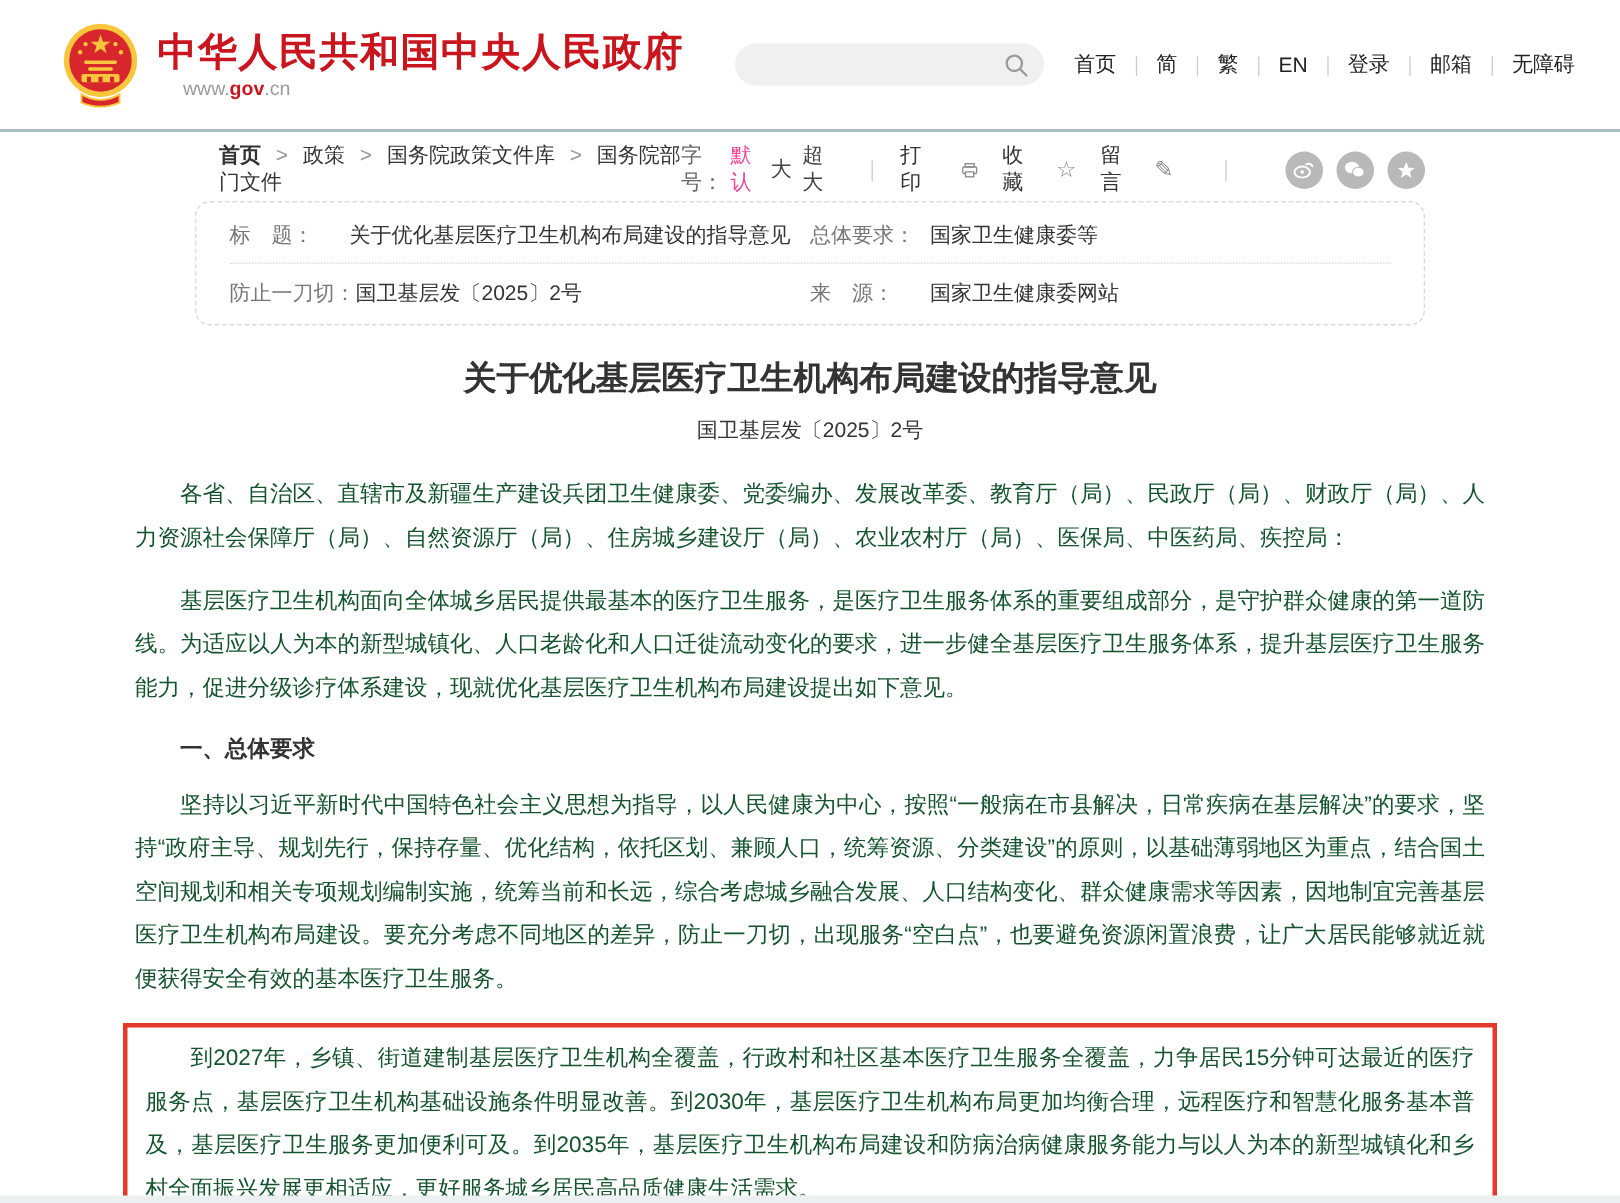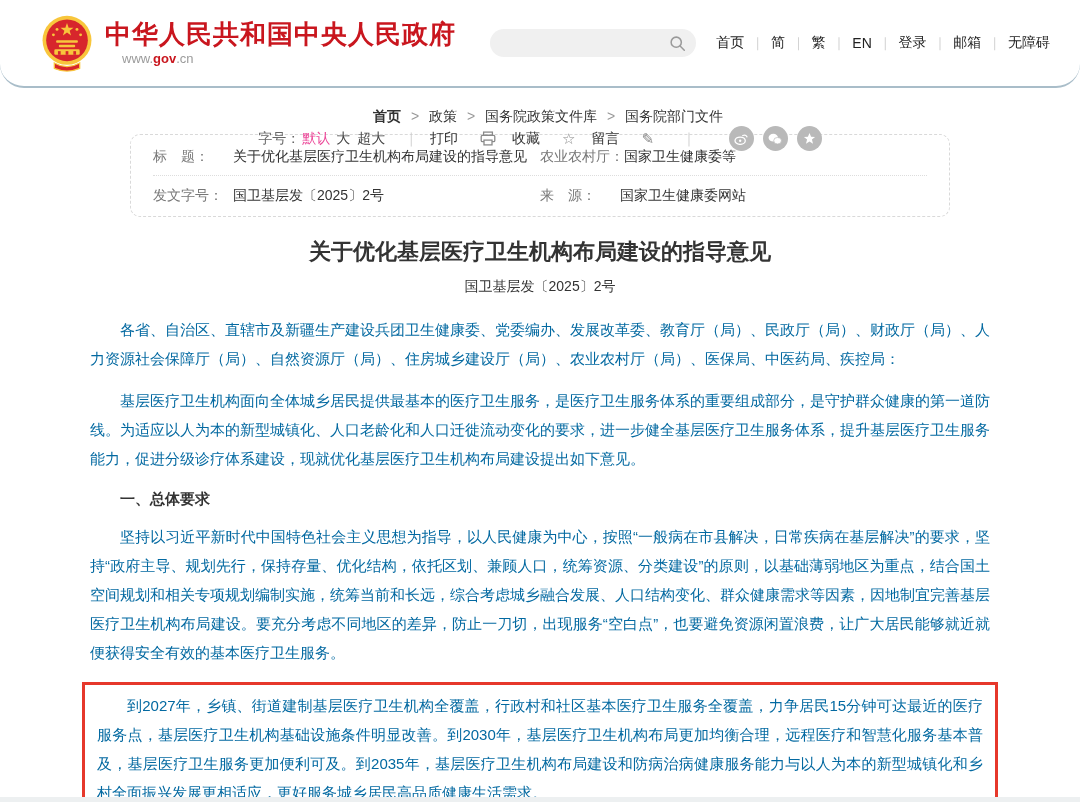"中华人民共和国中央人民政府" .header { border-radius: 24px -> none }
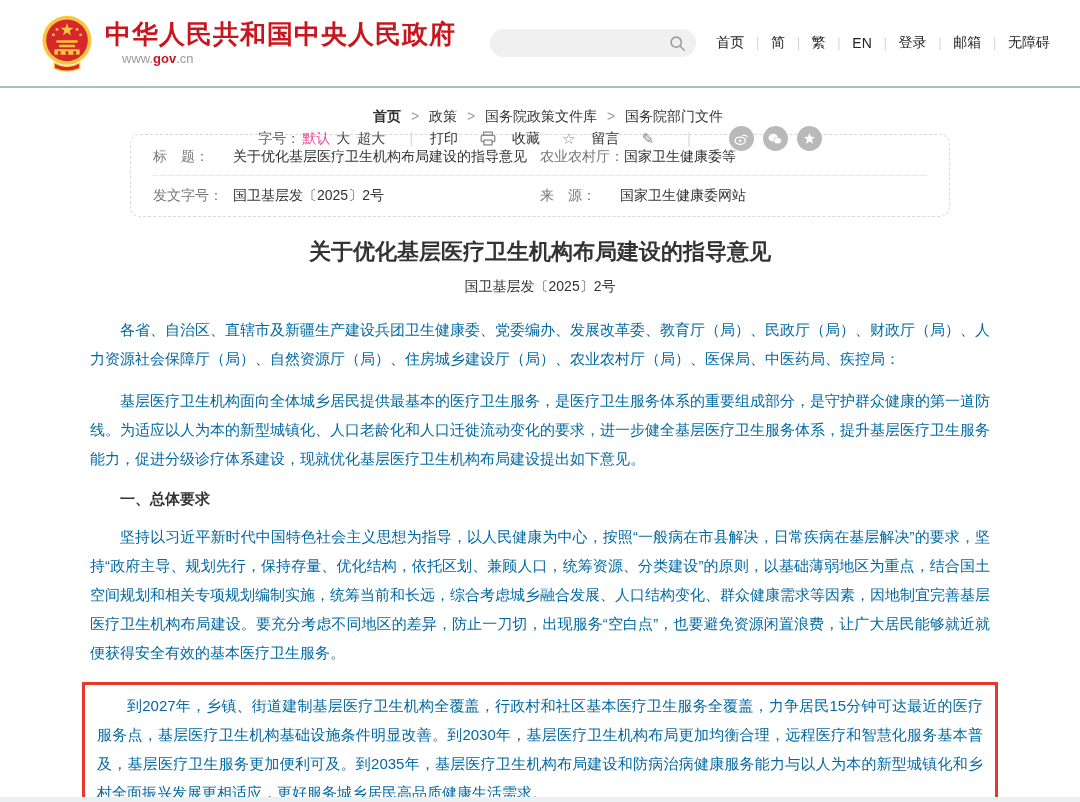"首页 > 政策 > 国务院政策文件库" .crumb-row { flex-direction: column -> none; padding-top: 20px -> 4px }
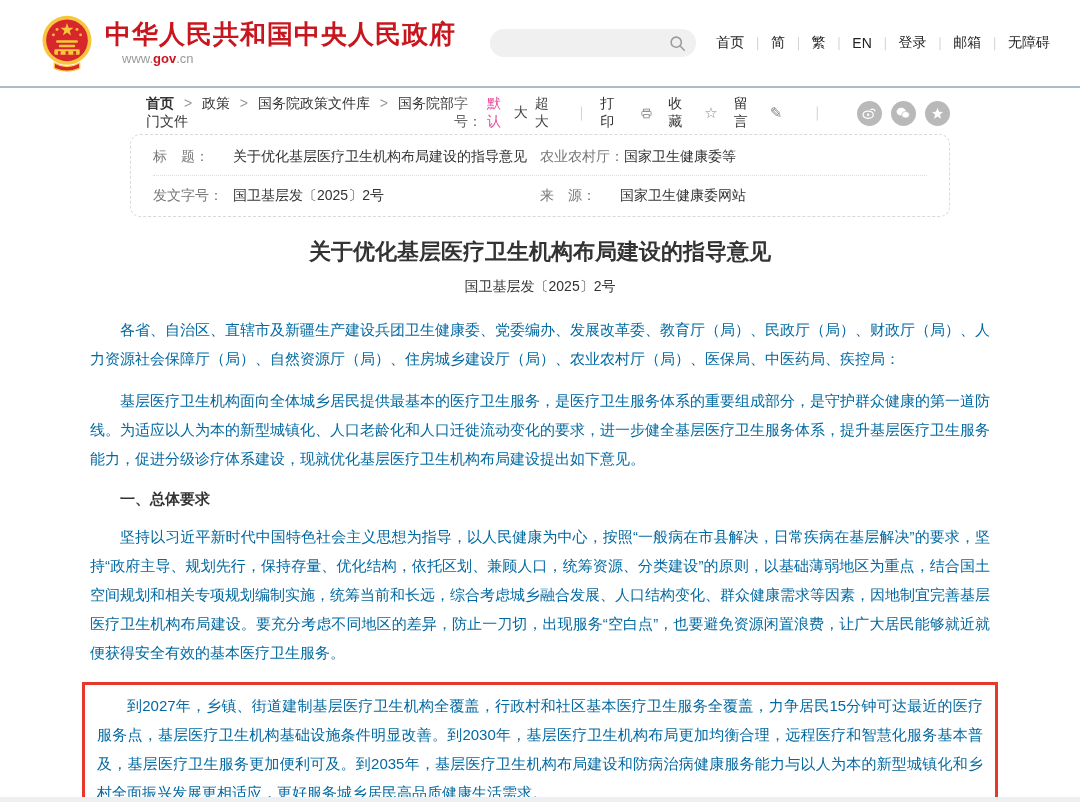"农业农村厅：" span.meta-label { text: 农业农村厅 -> 总体要求 }
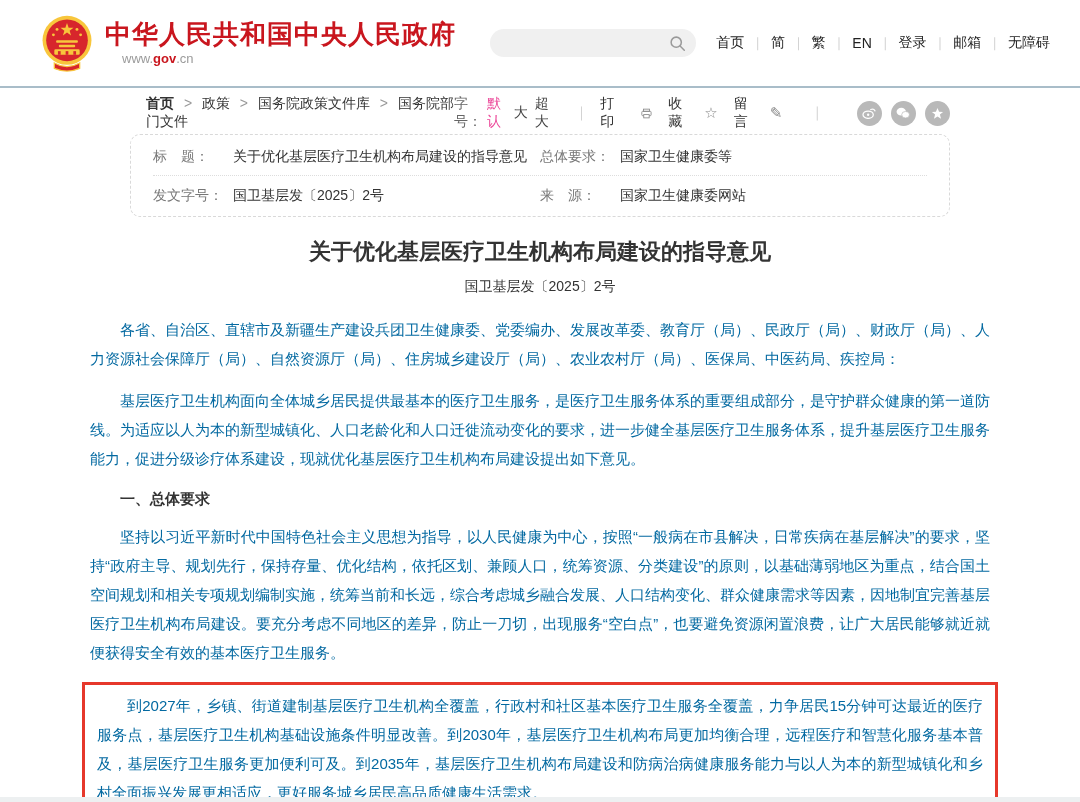"发文字号：" span.meta-label { text: 发文字号 -> 防止一刀切 }
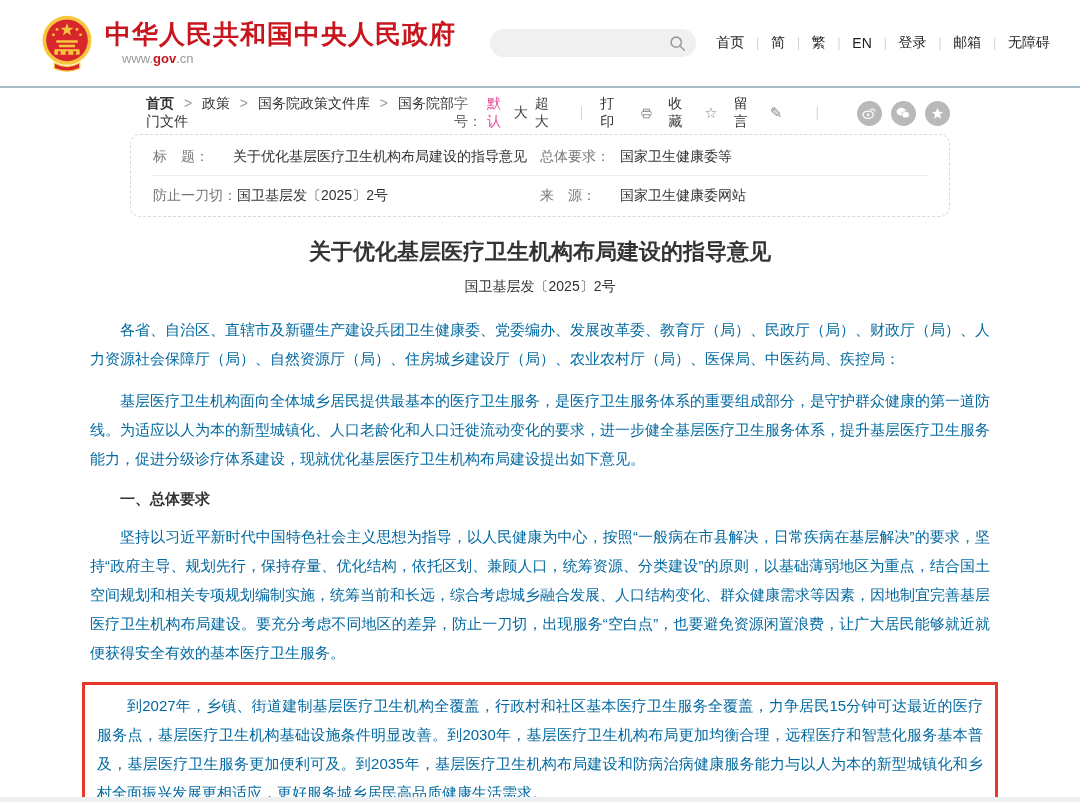"各省、自治区、直辖市及新疆生产建设兵团卫生健康委、党委编办、发展改革委、教育厅（" .para { color: #0369a1 -> #14532d }
